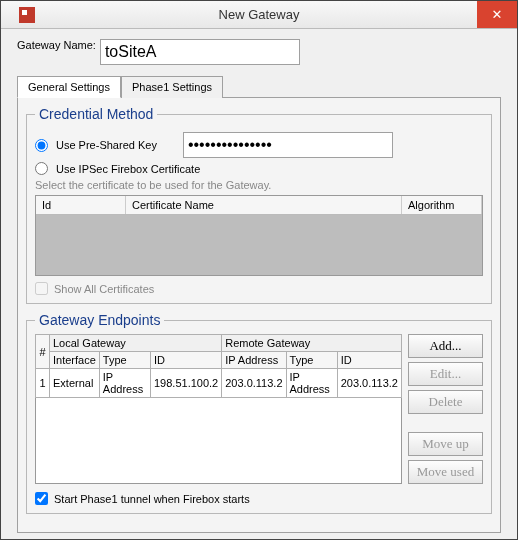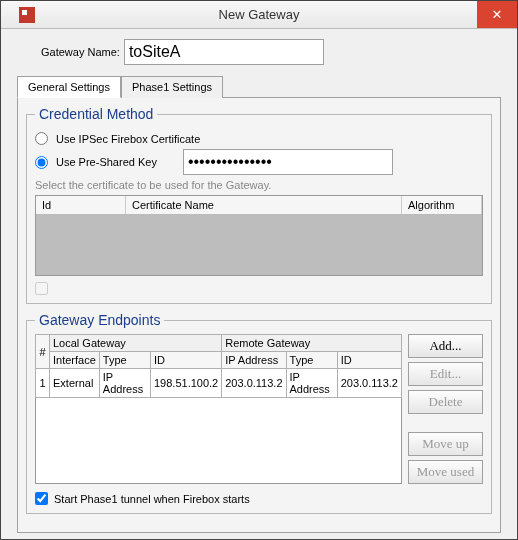"Gateway Name:" .row { align-items: center -> none; margin-left: 24px -> none }
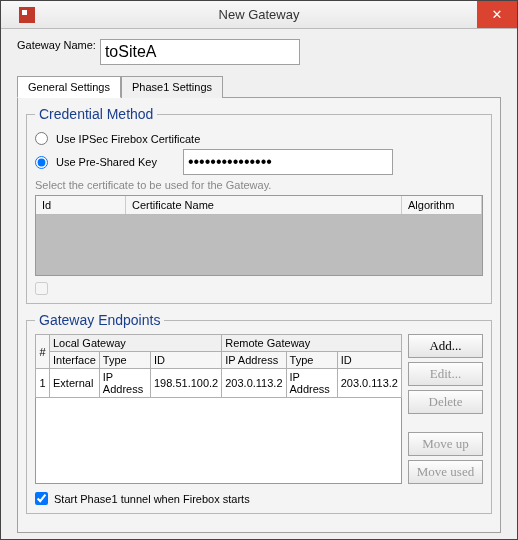"Use IPSec Firebox Certificate" div.radio-row { order: before "Use Pre-Shared Key" -> after "Use Pre-Shared Key" }
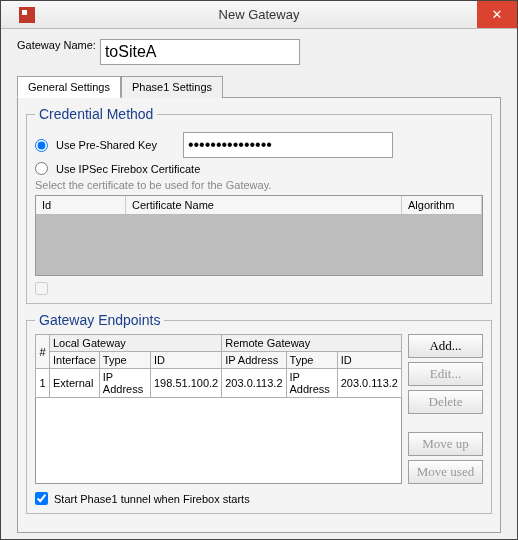"Show All Certificates" span { html: none -> <span>Show All Certificates</span> }
